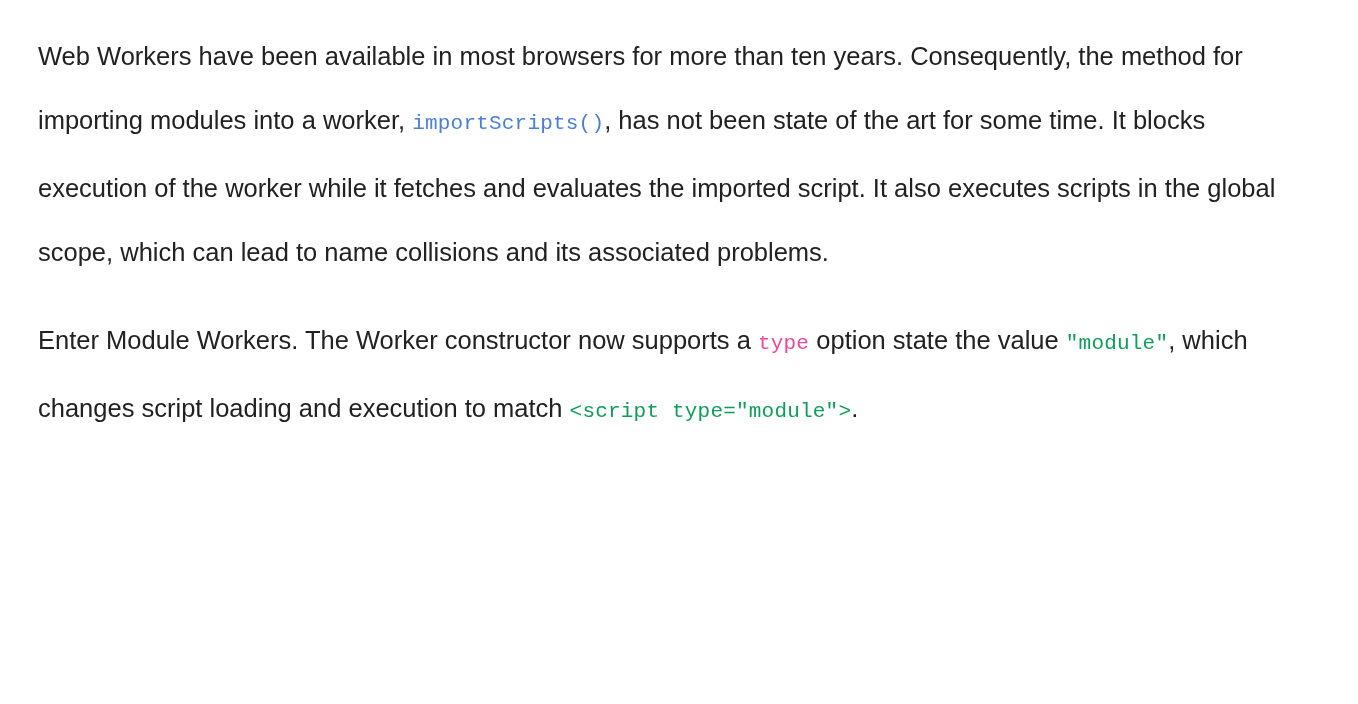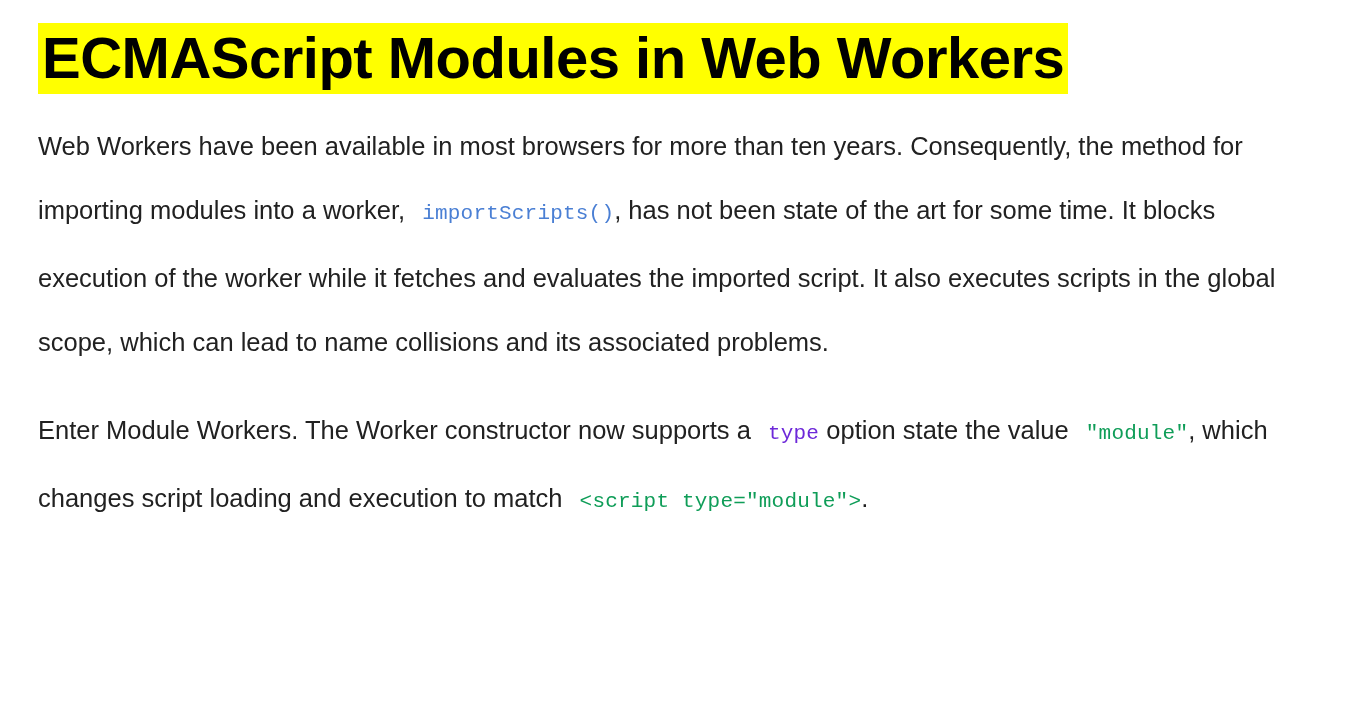"ECMAScript Modules in Web Workers" div.title-wrap { html: <div> <h1><span>ECMAScript Modules in Web Workers</span></h1> </div> -> none }
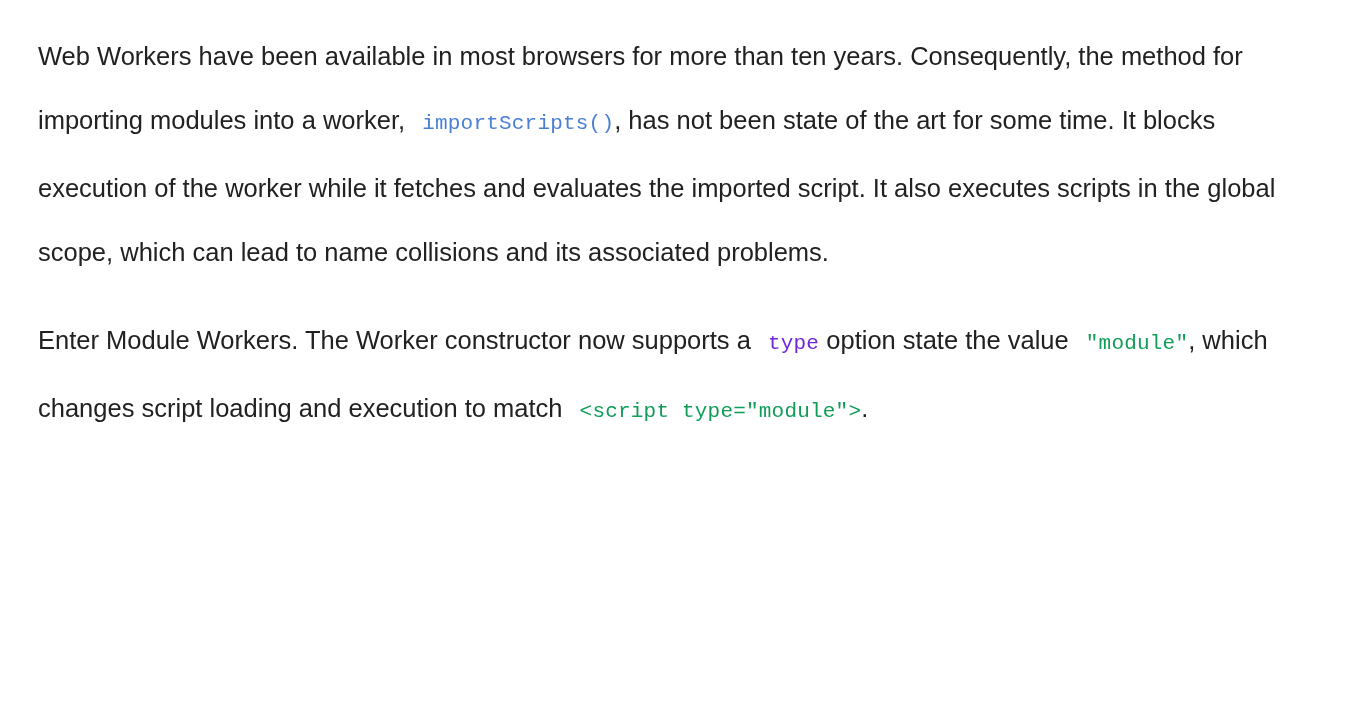"importScripts()" code.code { margin-left: 10px -> none }
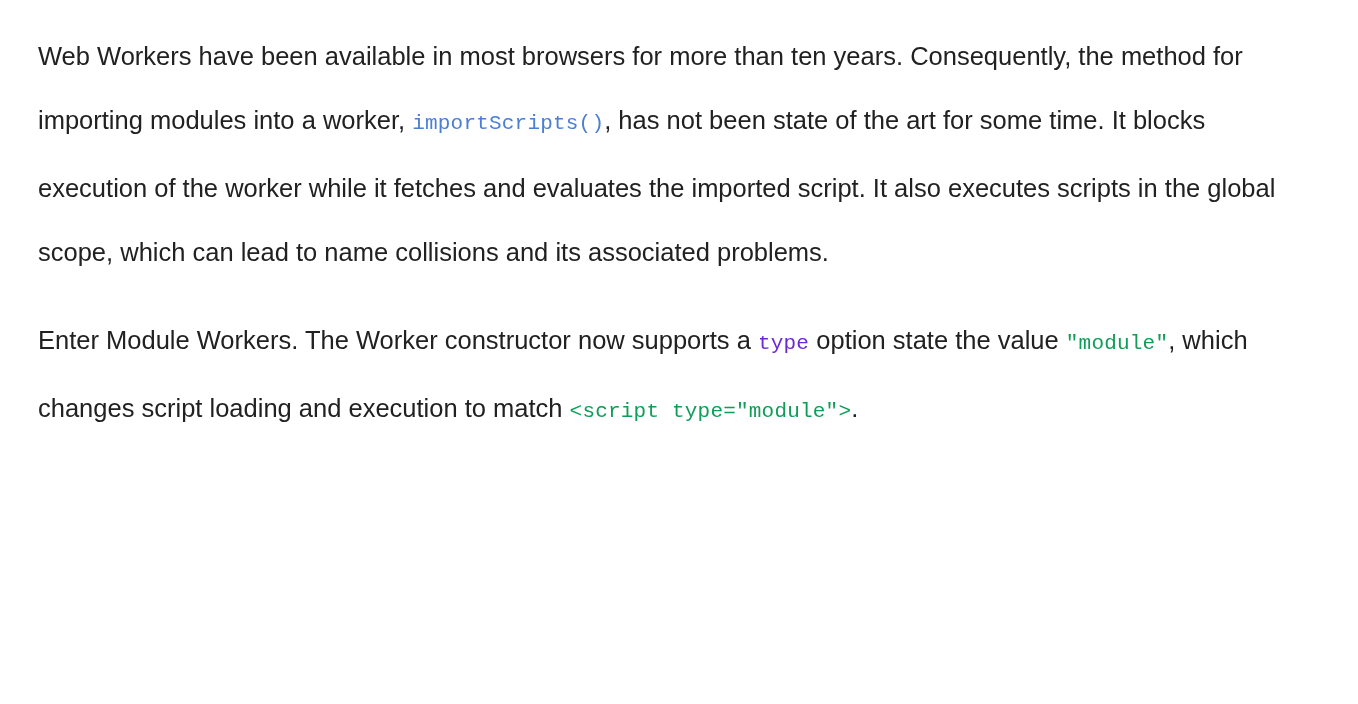"type" code.code-gray { color: #6d28d9 -> #ec4899 }
